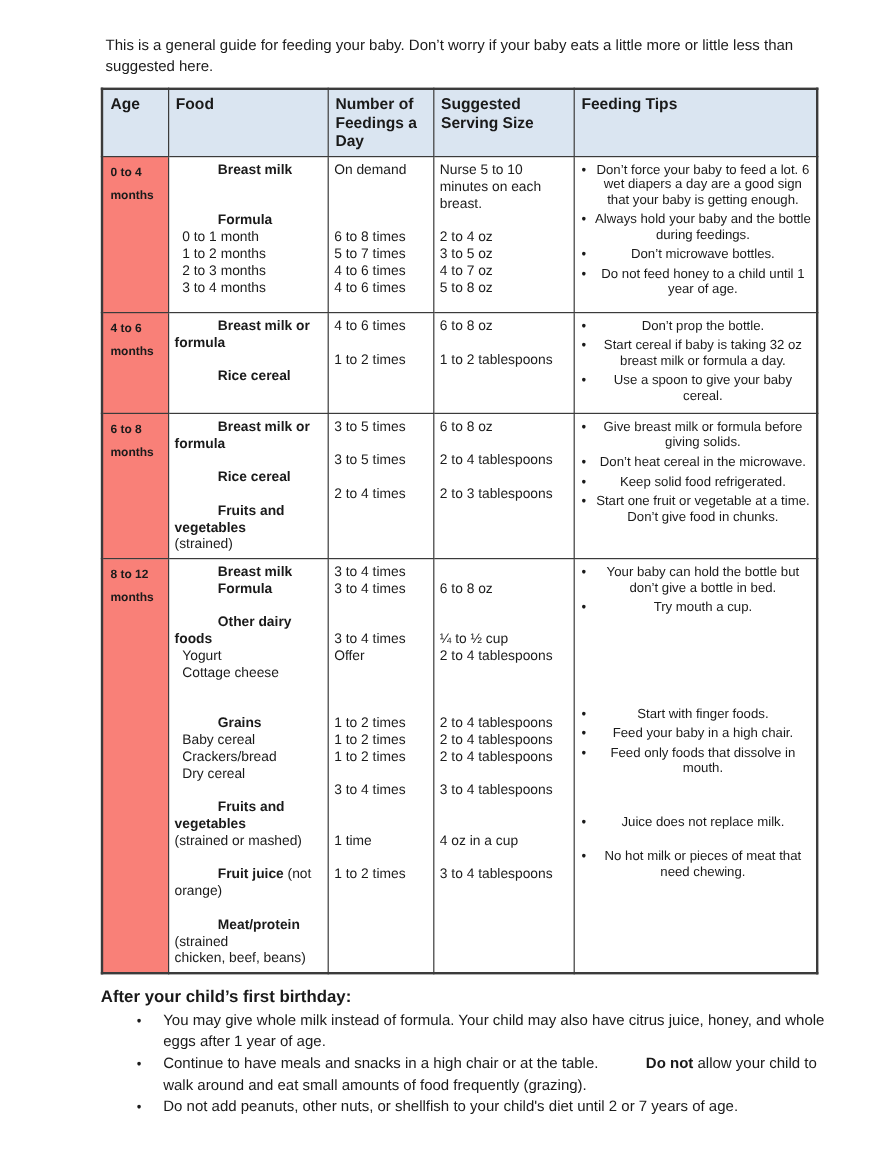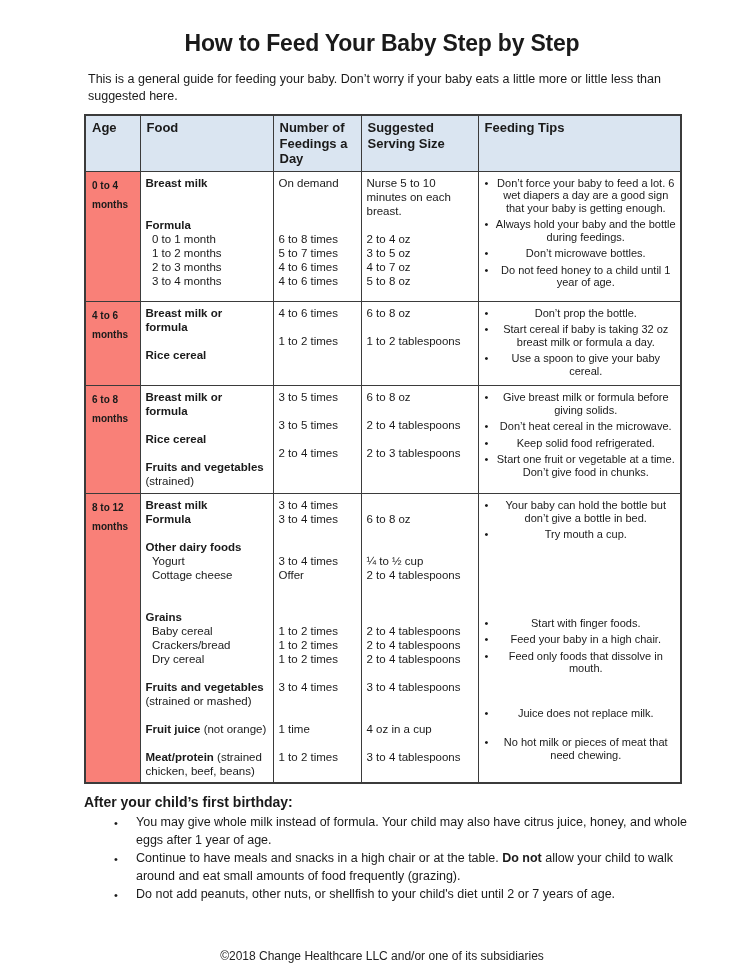"How to Feed Your Baby" h1.title { html: <h1>How to Feed Your Baby Step by Step</h1> -> none }
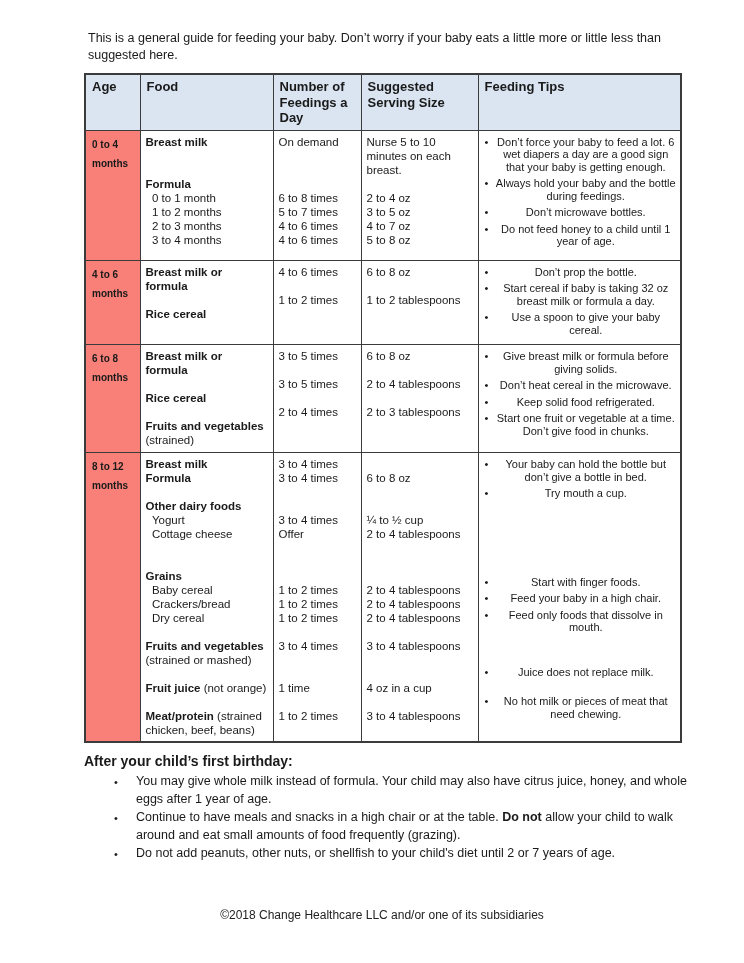"Breast milk" .b { margin-left: none -> 36px }
